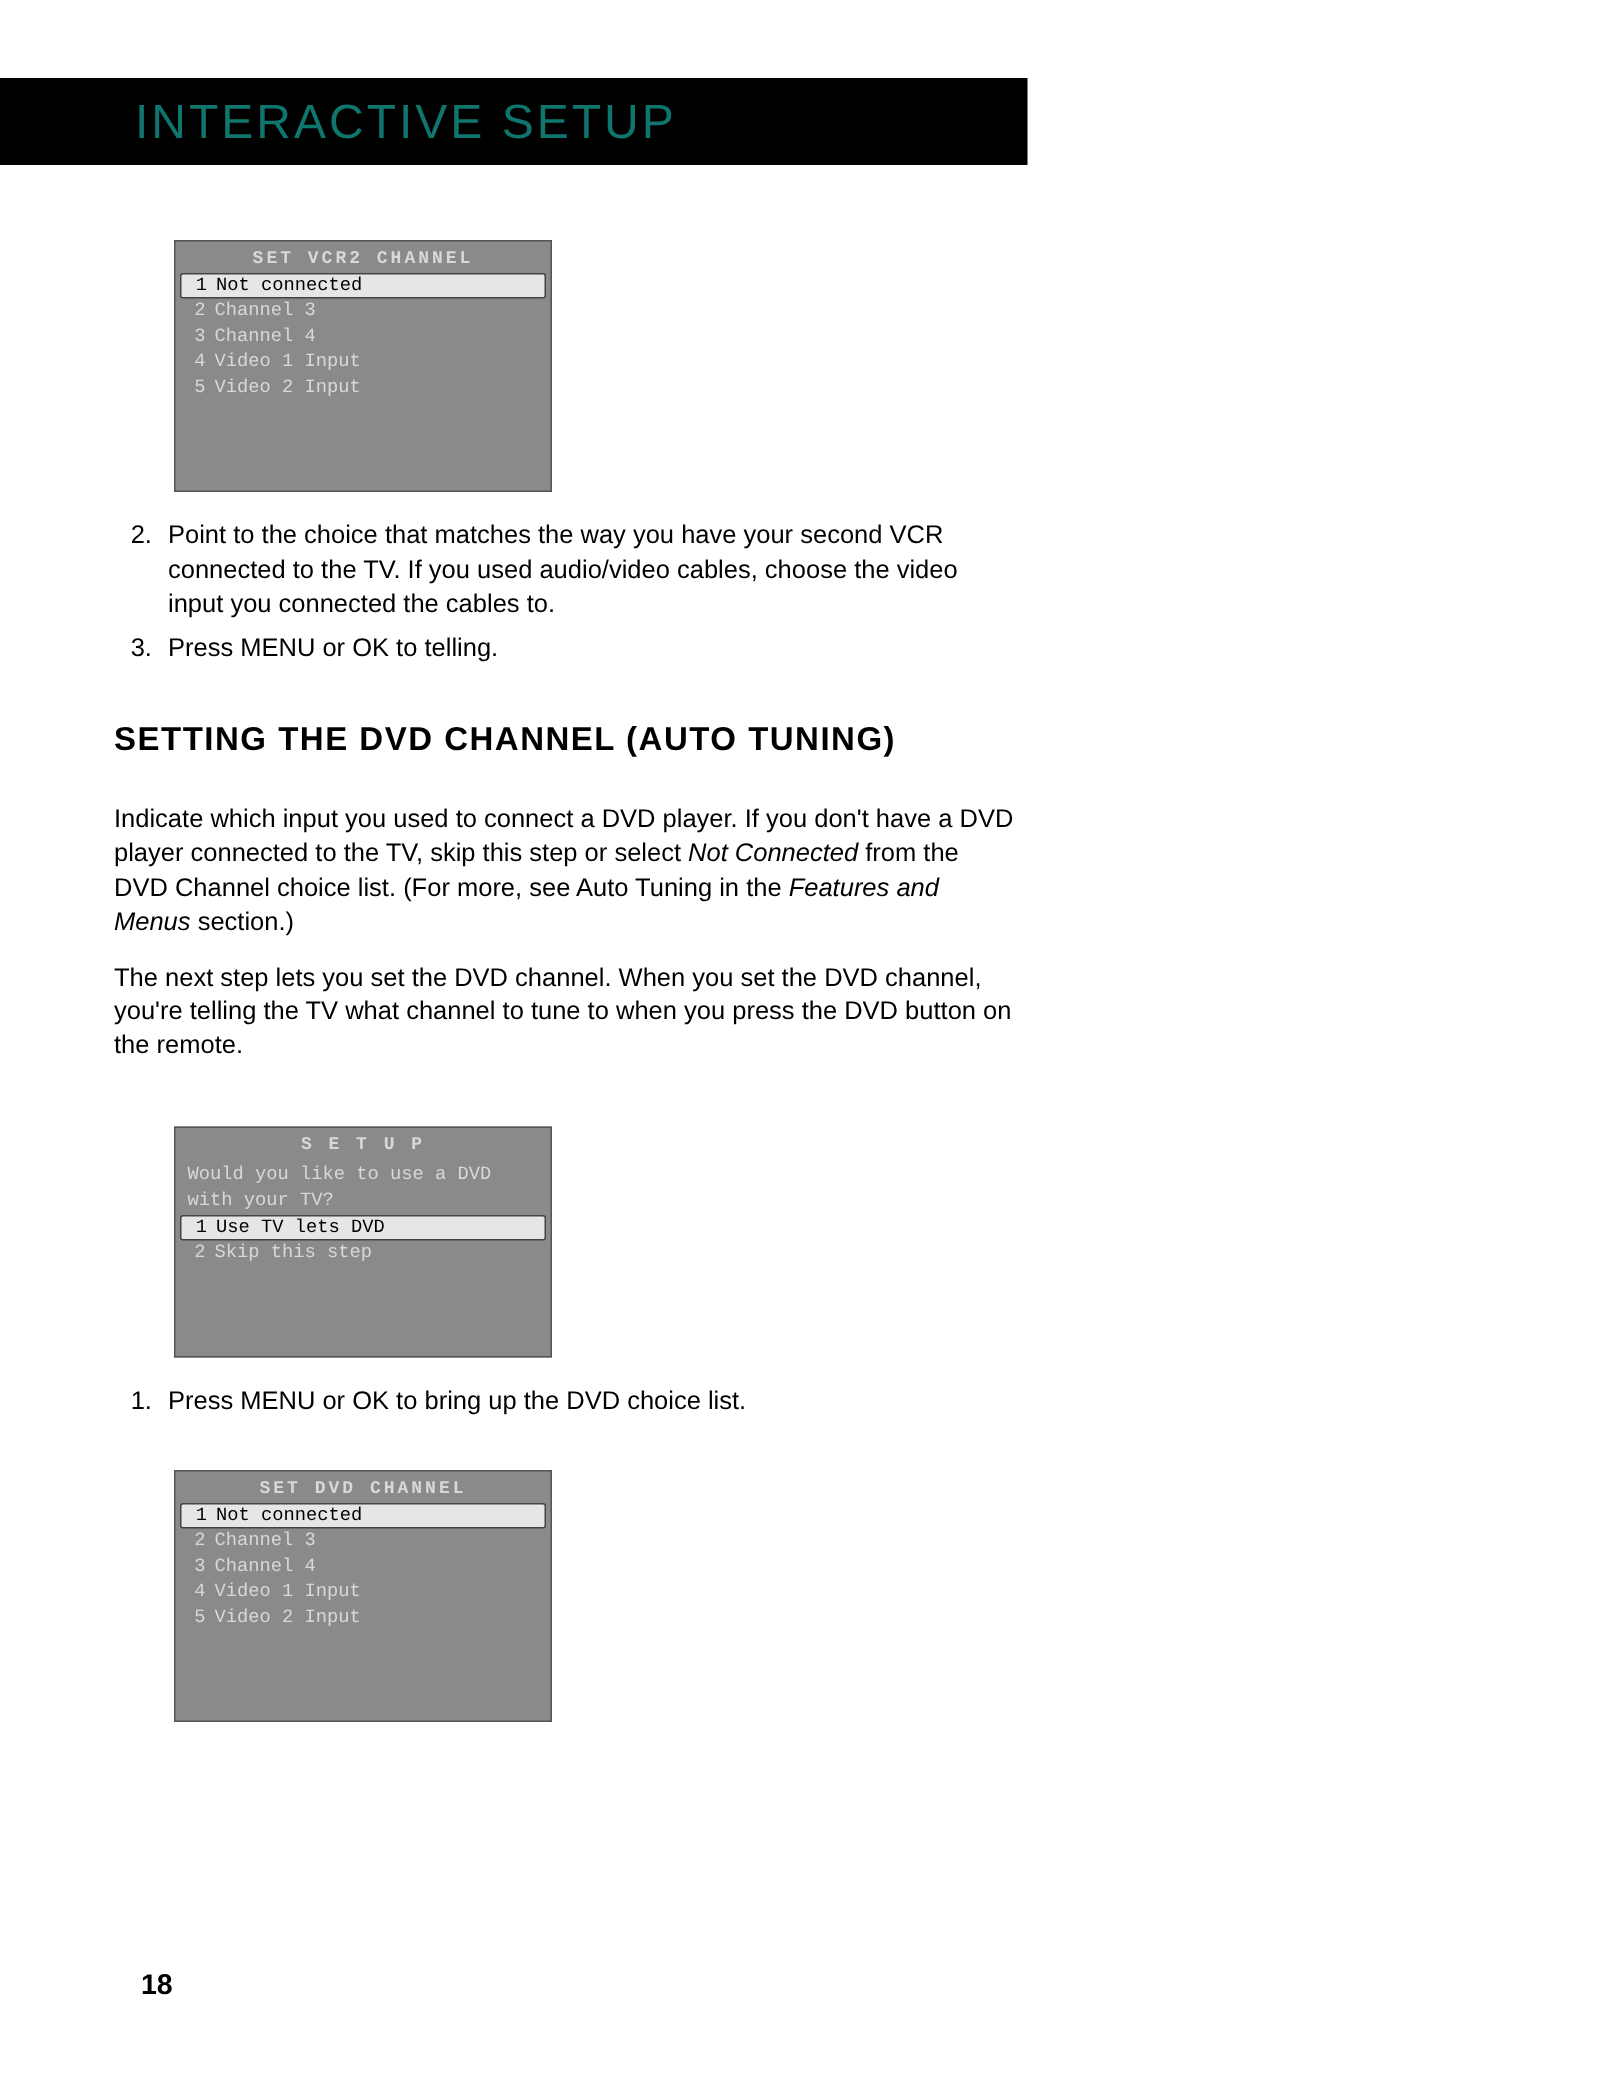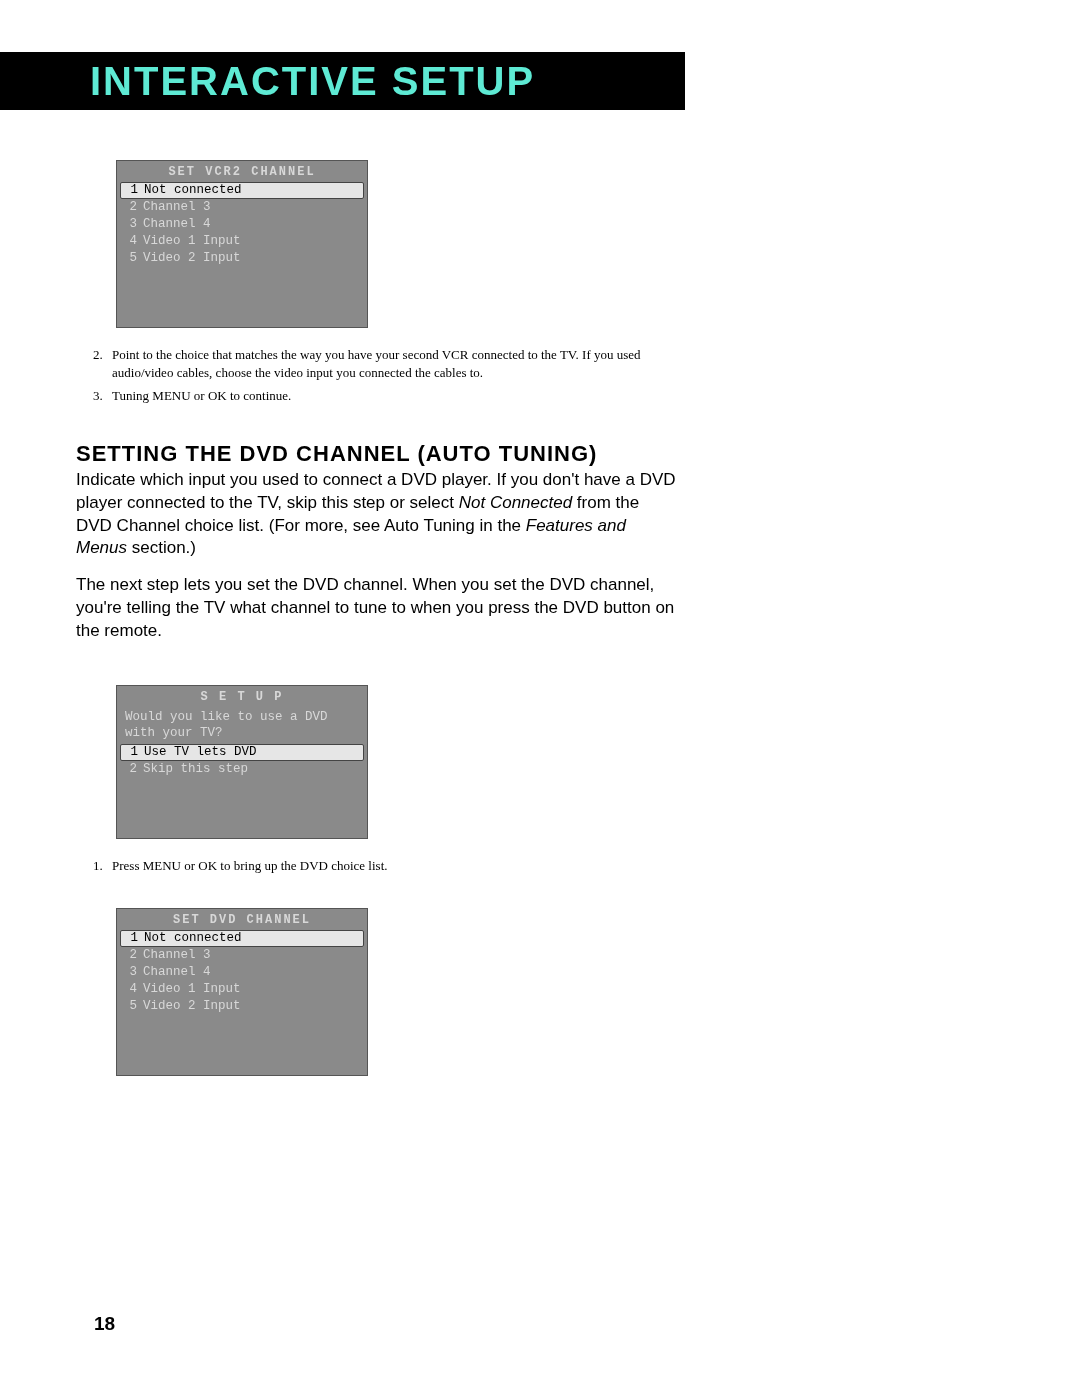"INTERACTIVE SETUP" .banner-title { color: #5eead4 -> #0f766e; font-size: 40px -> 32px; font-weight: 700 -> 400 }
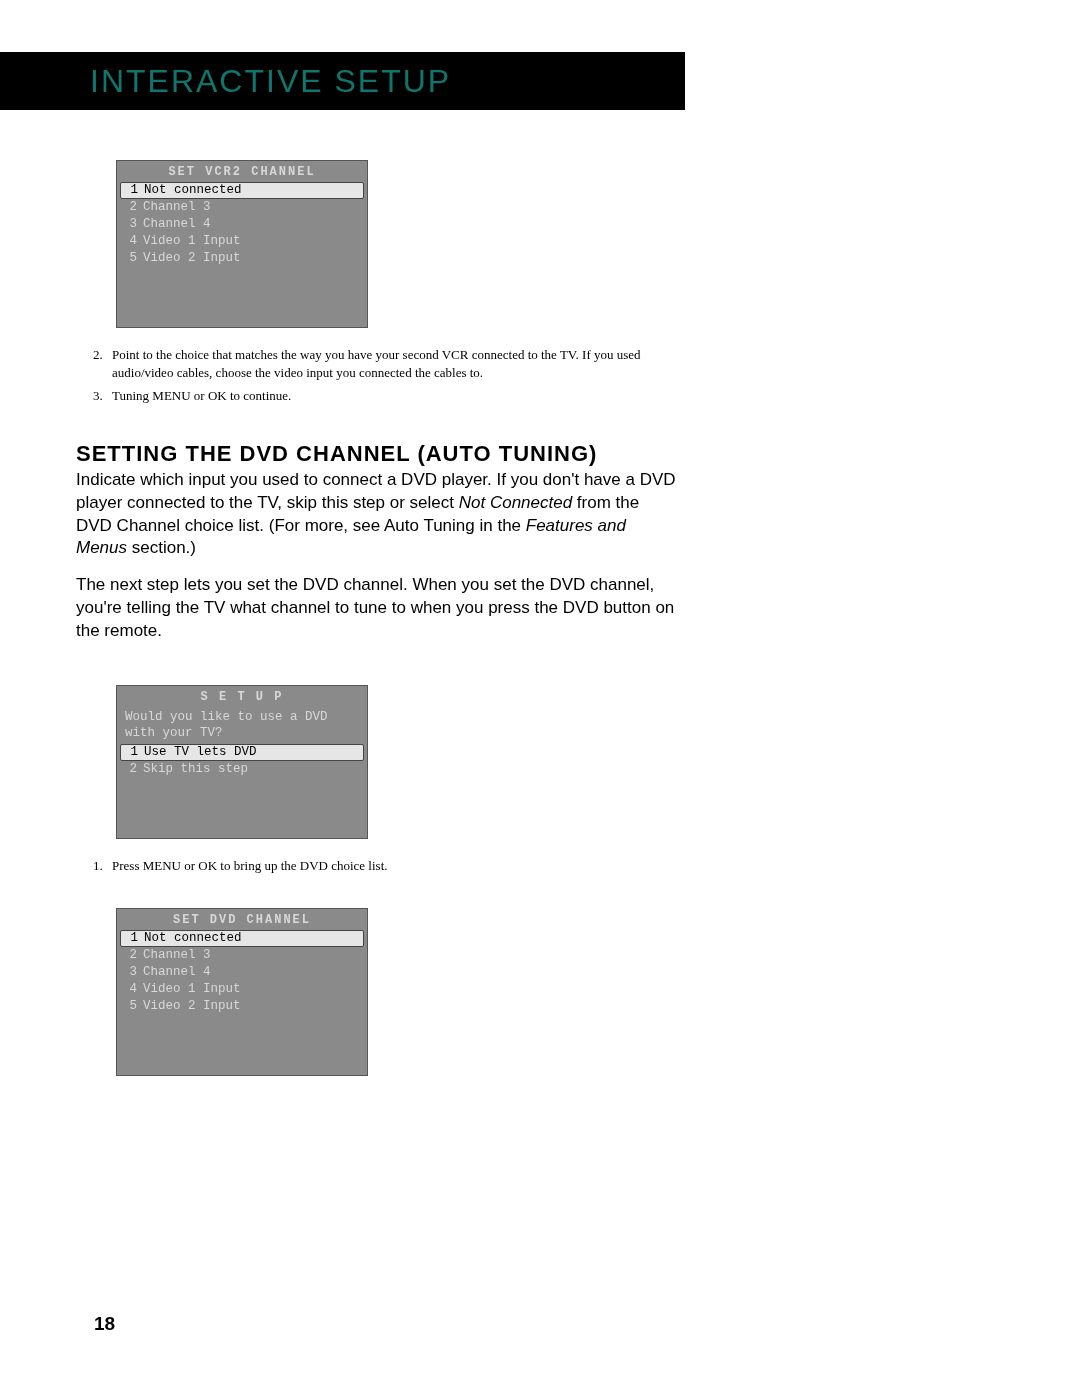"Point to the choice that" ol.steps { font-family: Liberation Serif, serif -> none; font-size: 13px -> 17px }
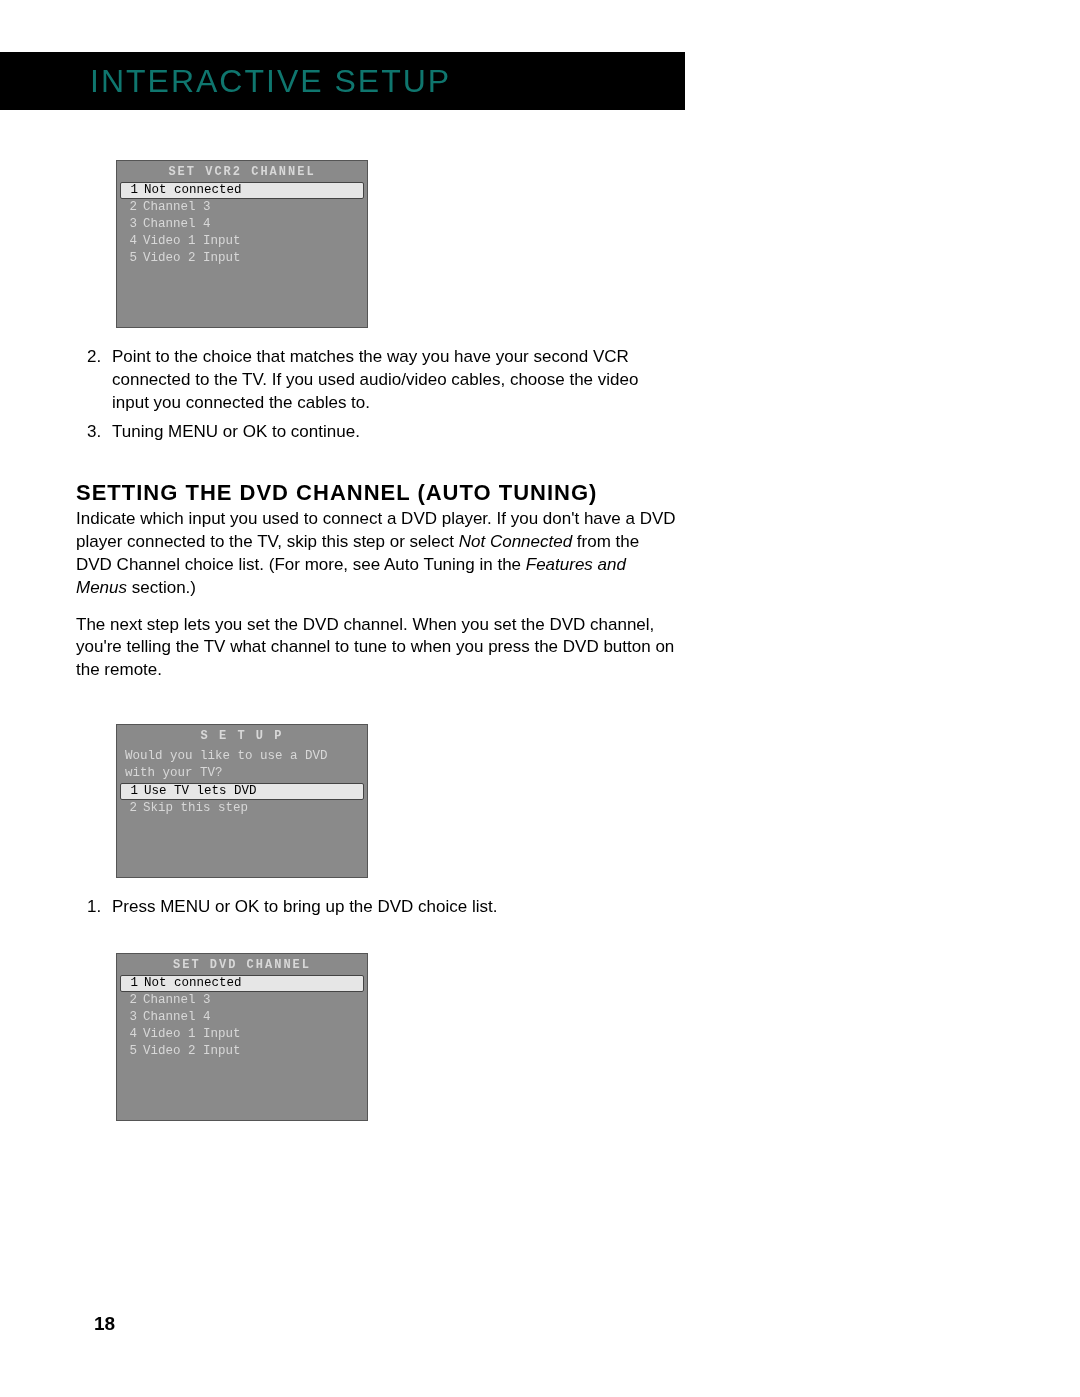"Tuning MENU or OK to" li { text: Tuning MENU or OK to continue -> Press MENU or OK to telling }
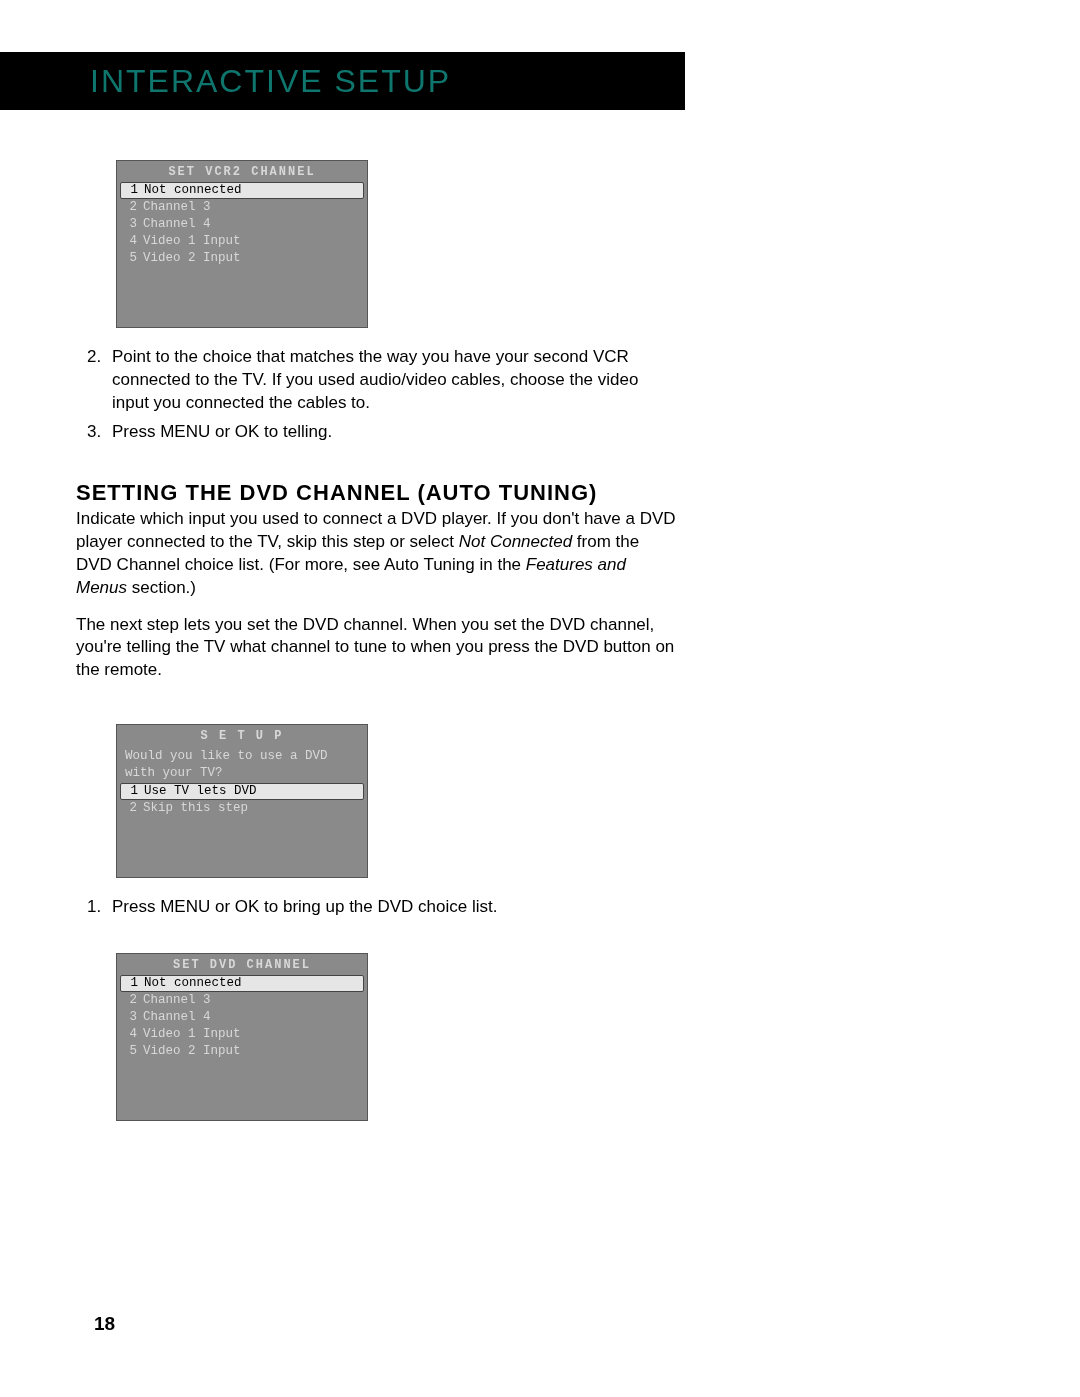"SETTING THE DVD CHANNEL (AUTO" .section-heading { margin-bottom: 2px -> 29px }
